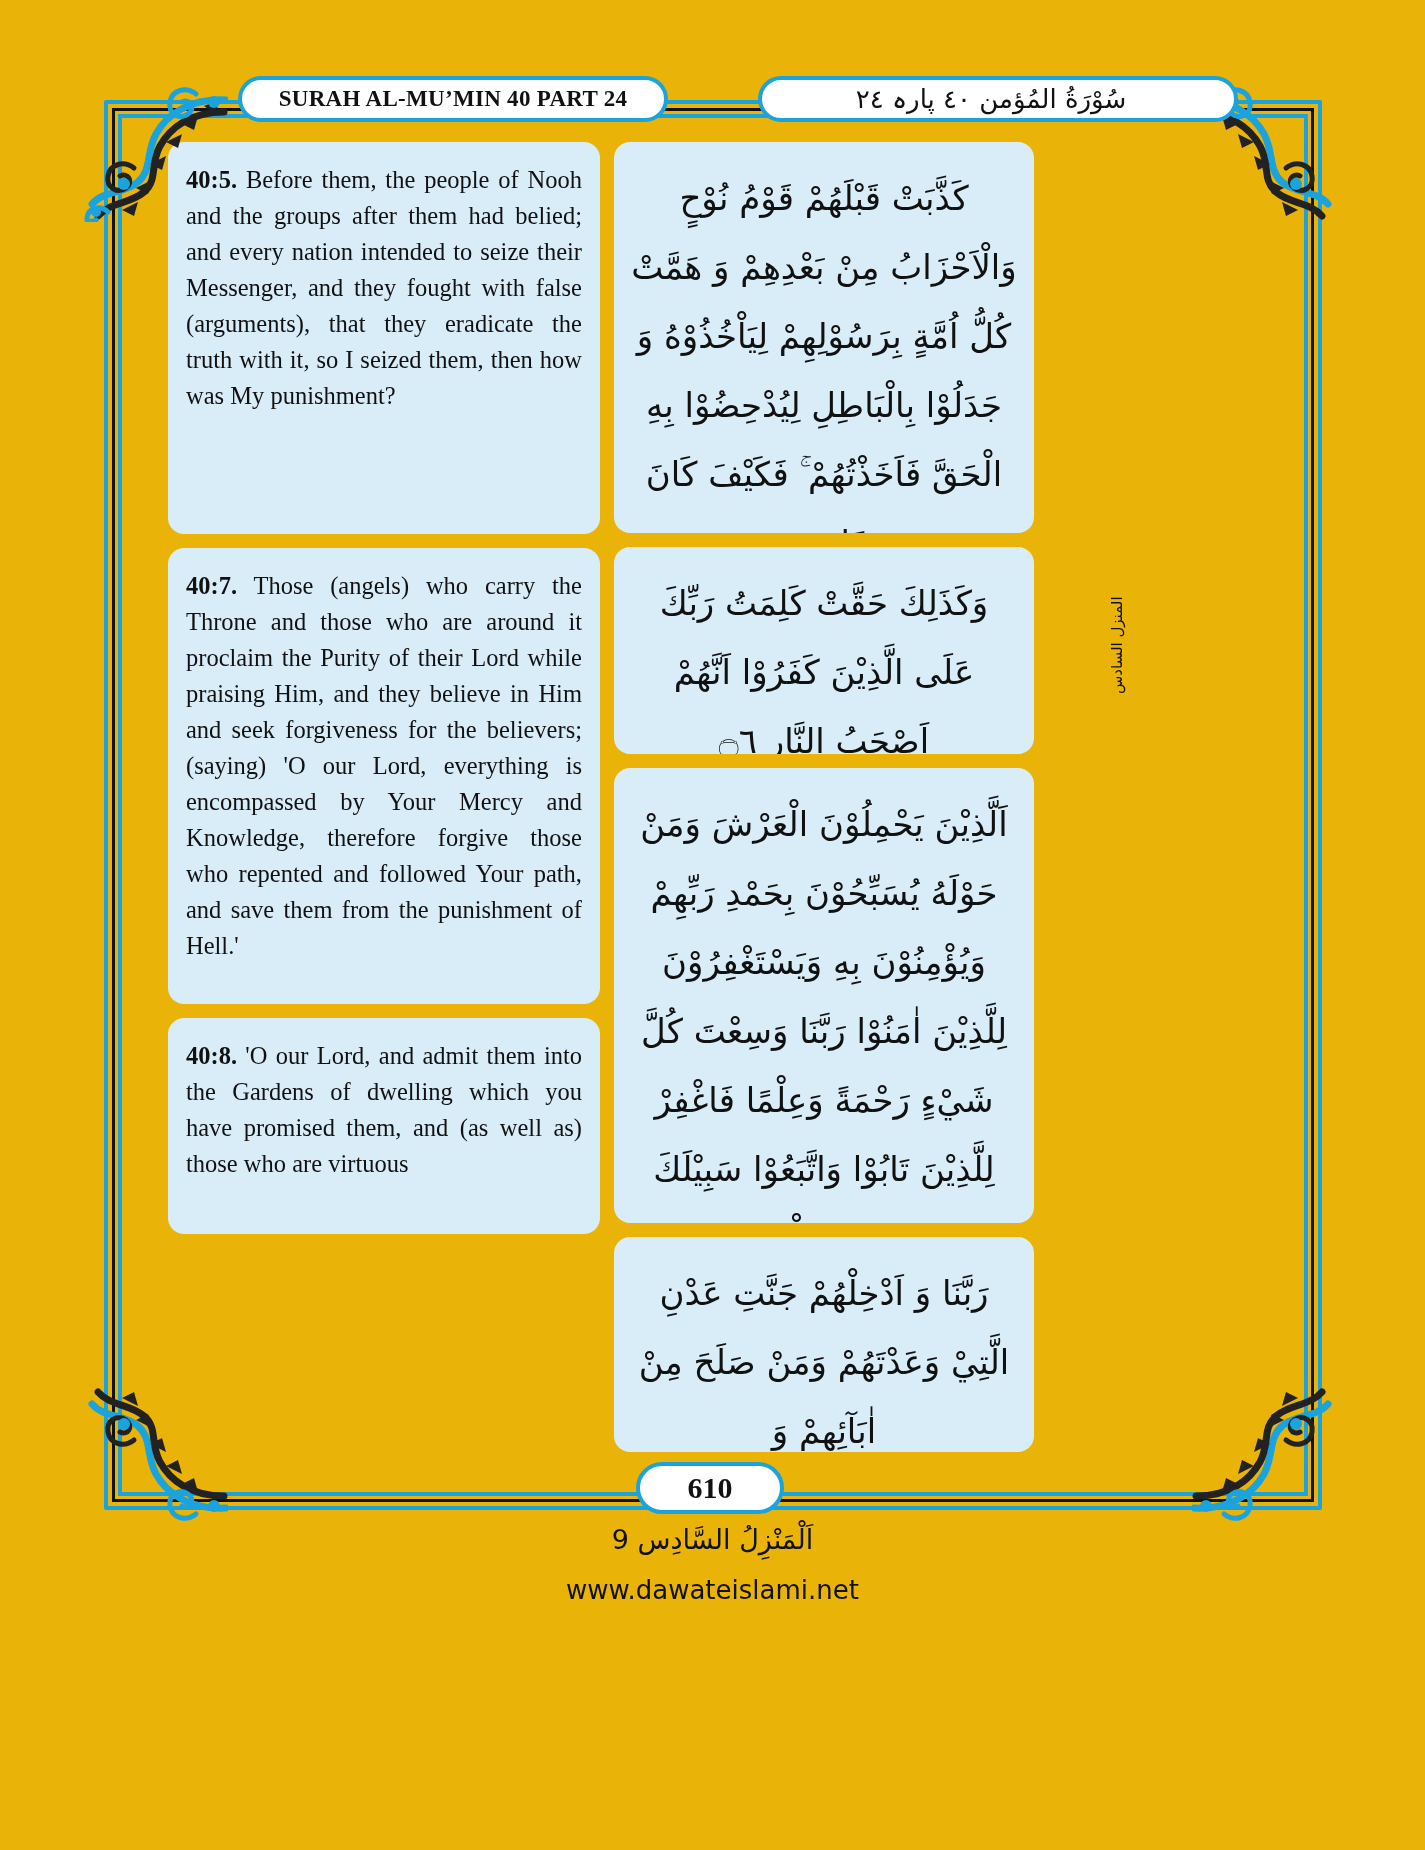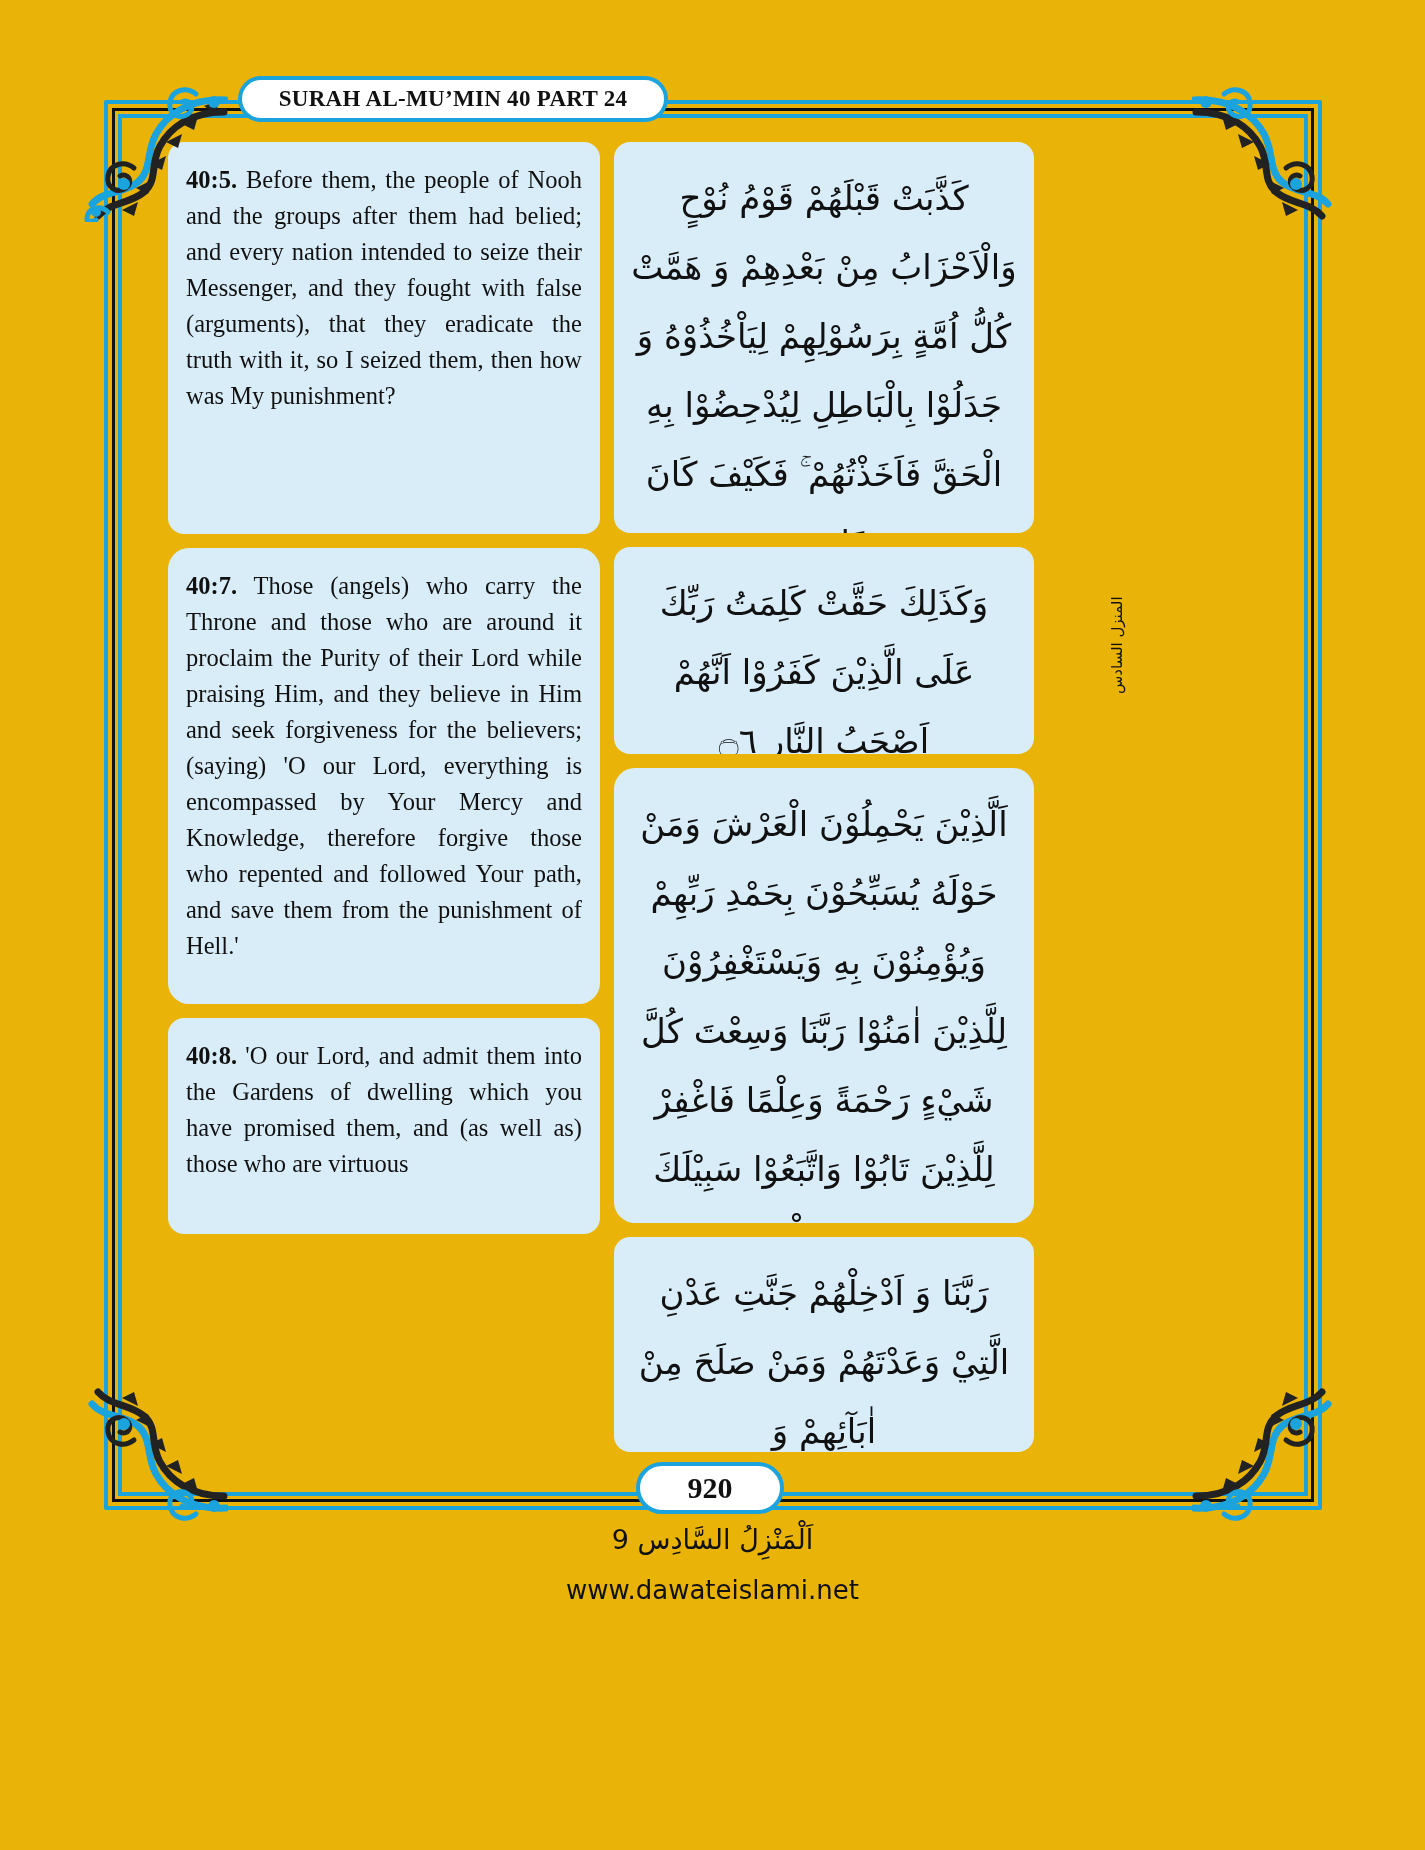"سُوْرَةُ المُؤمن ٤٠ پارہ ٢٤" div.hdr-pill { html: none -> <div> <span>سُوْرَةُ المُؤمن ٤٠ پارہ ٢٤</span> </div> }
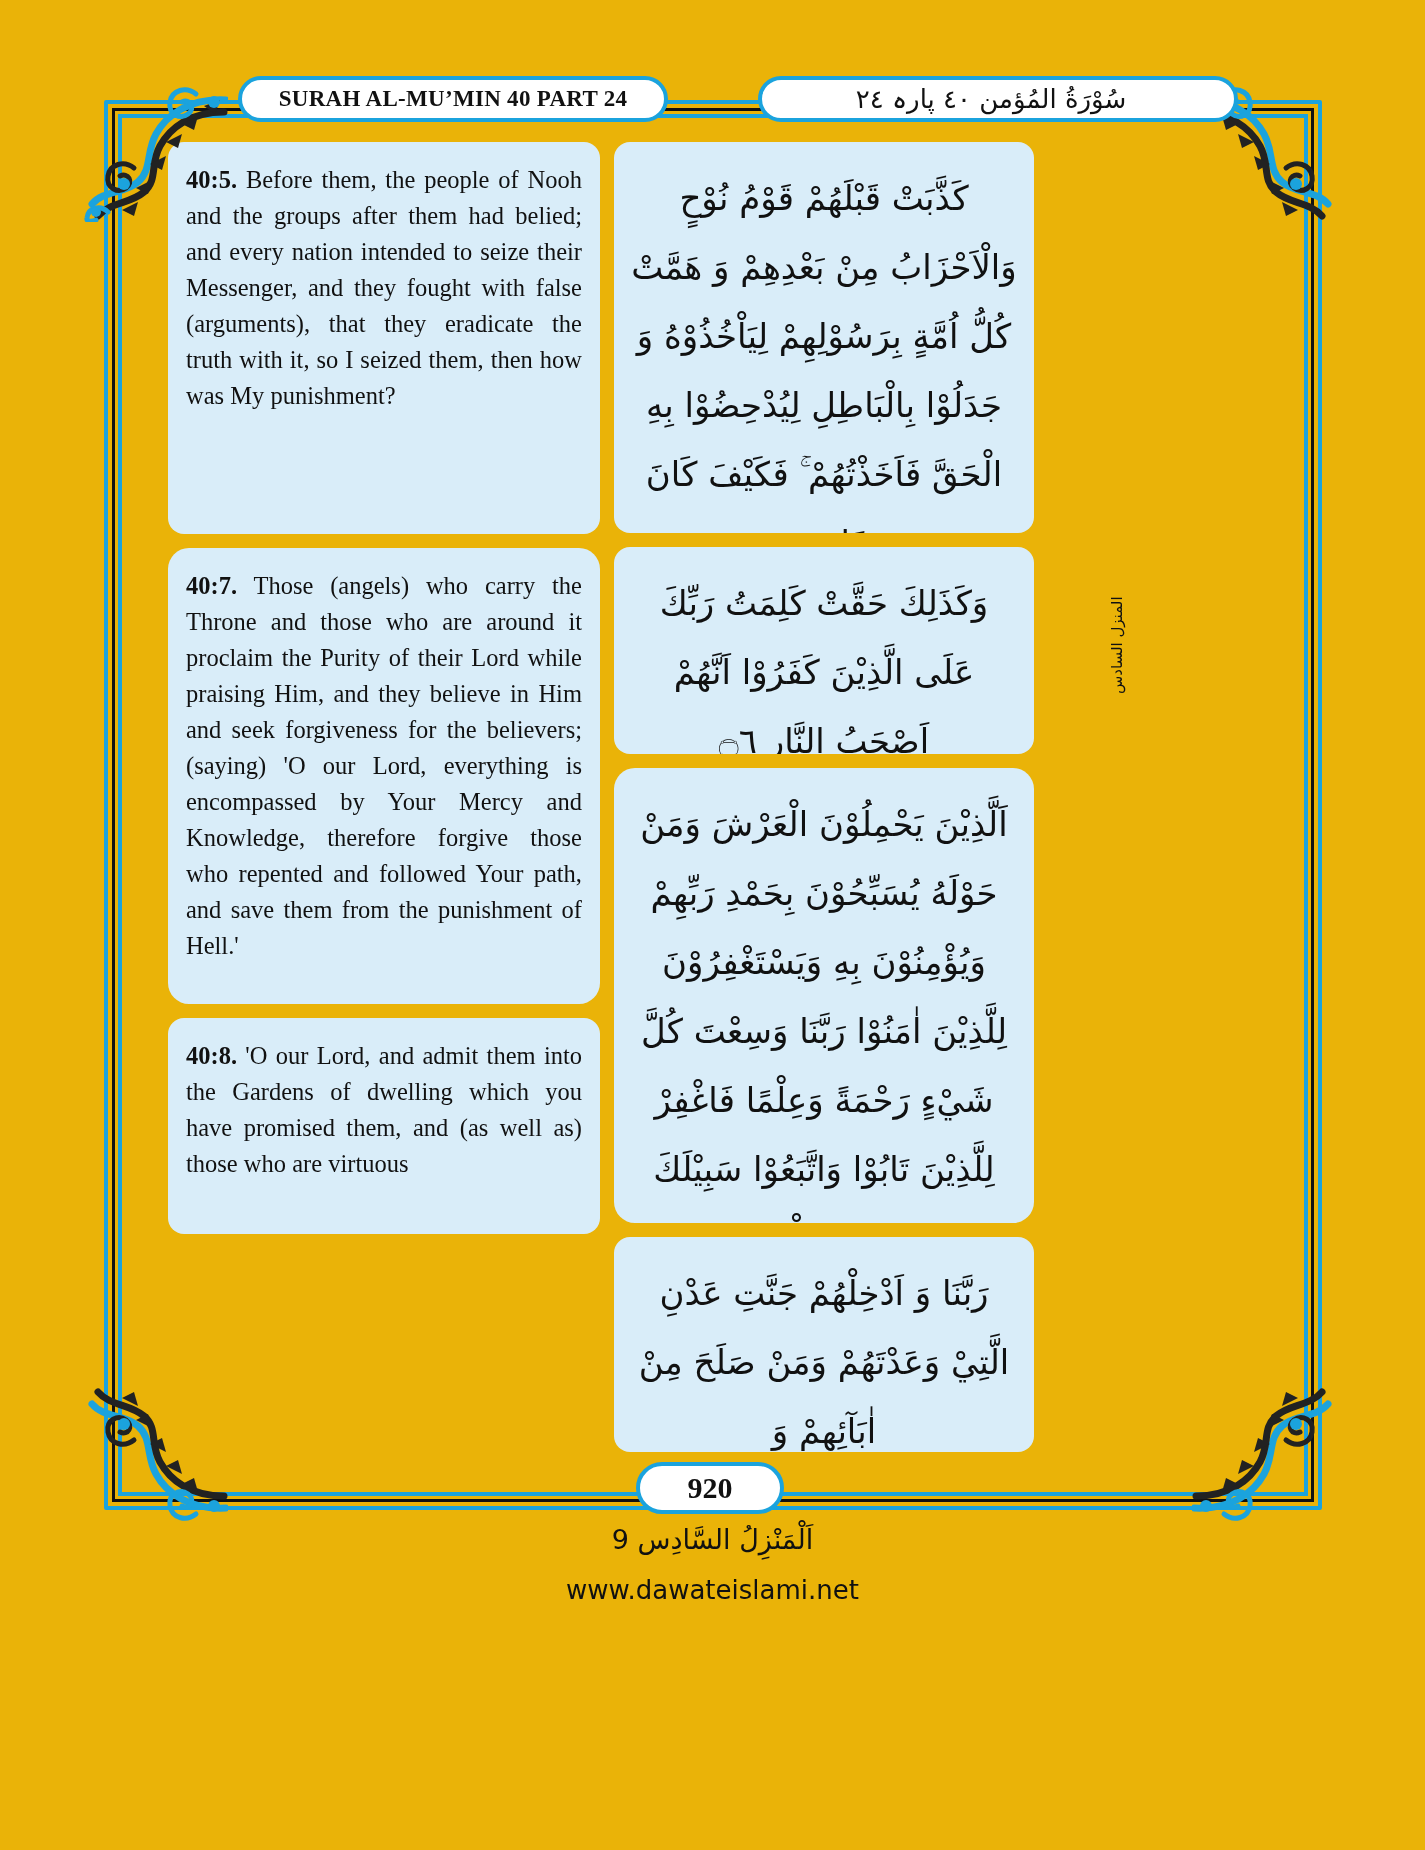"40:7. Those (angels) who carry" .h-v7 { border-radius: 21px -> none }
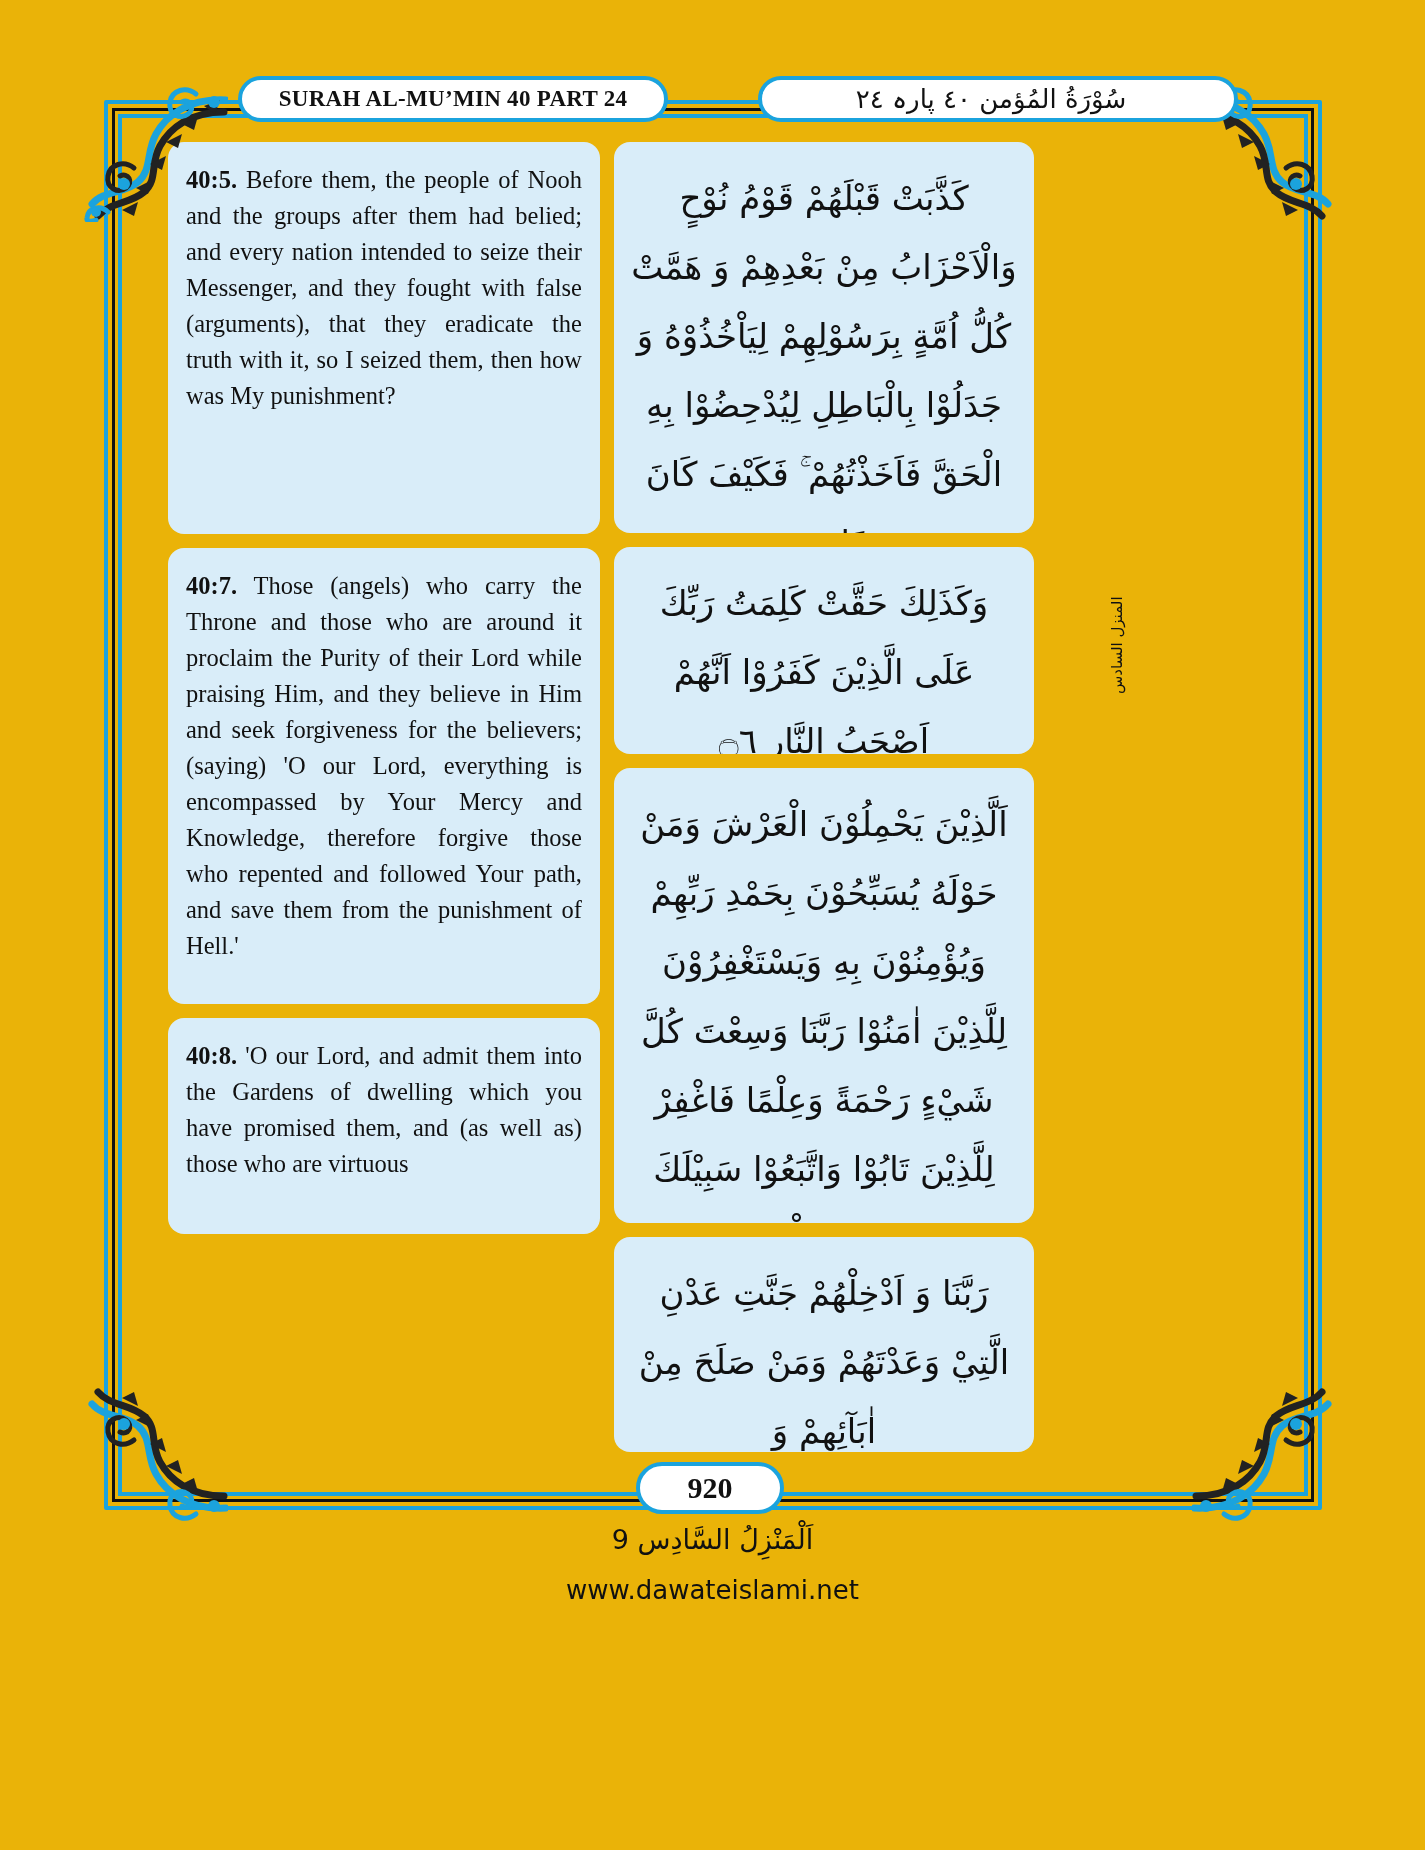"920" div.pagenum-pill { text: 920 -> 610 }
